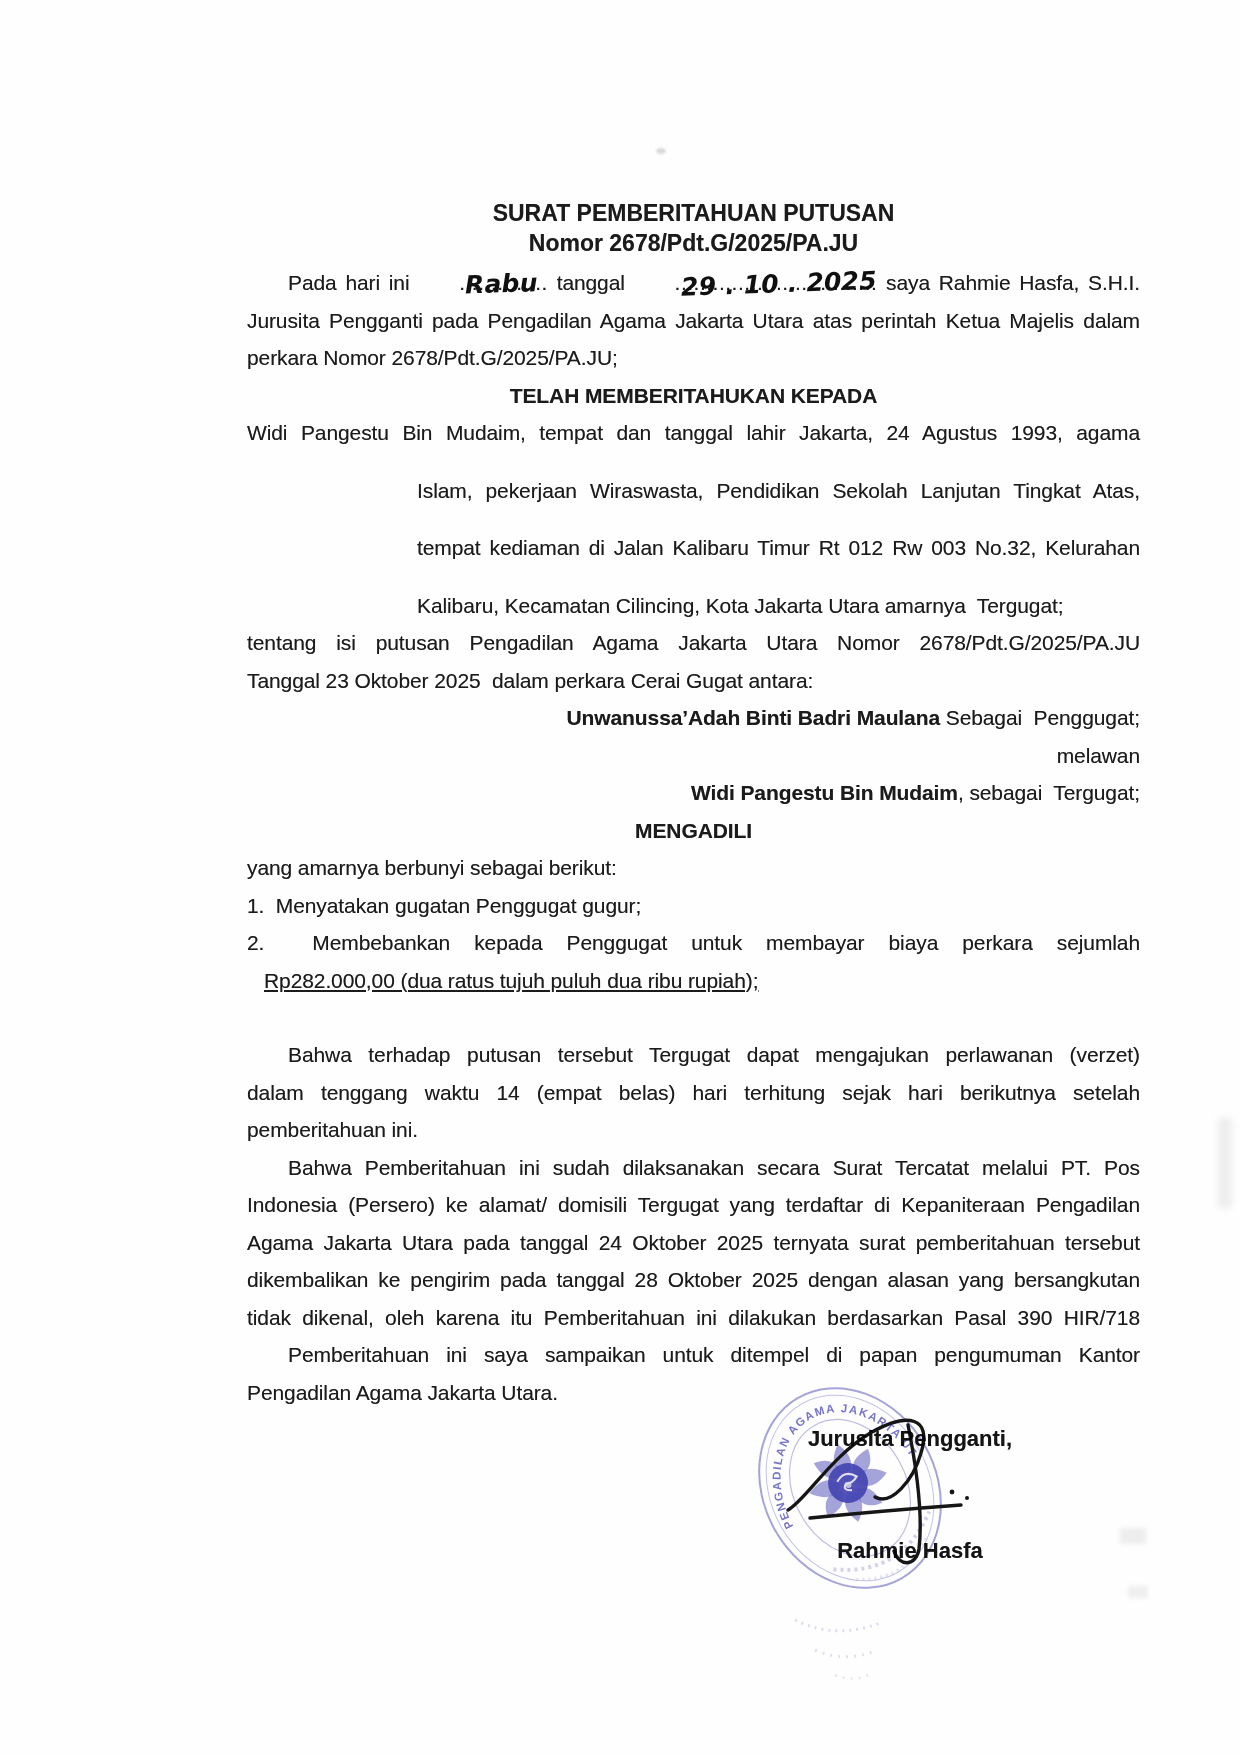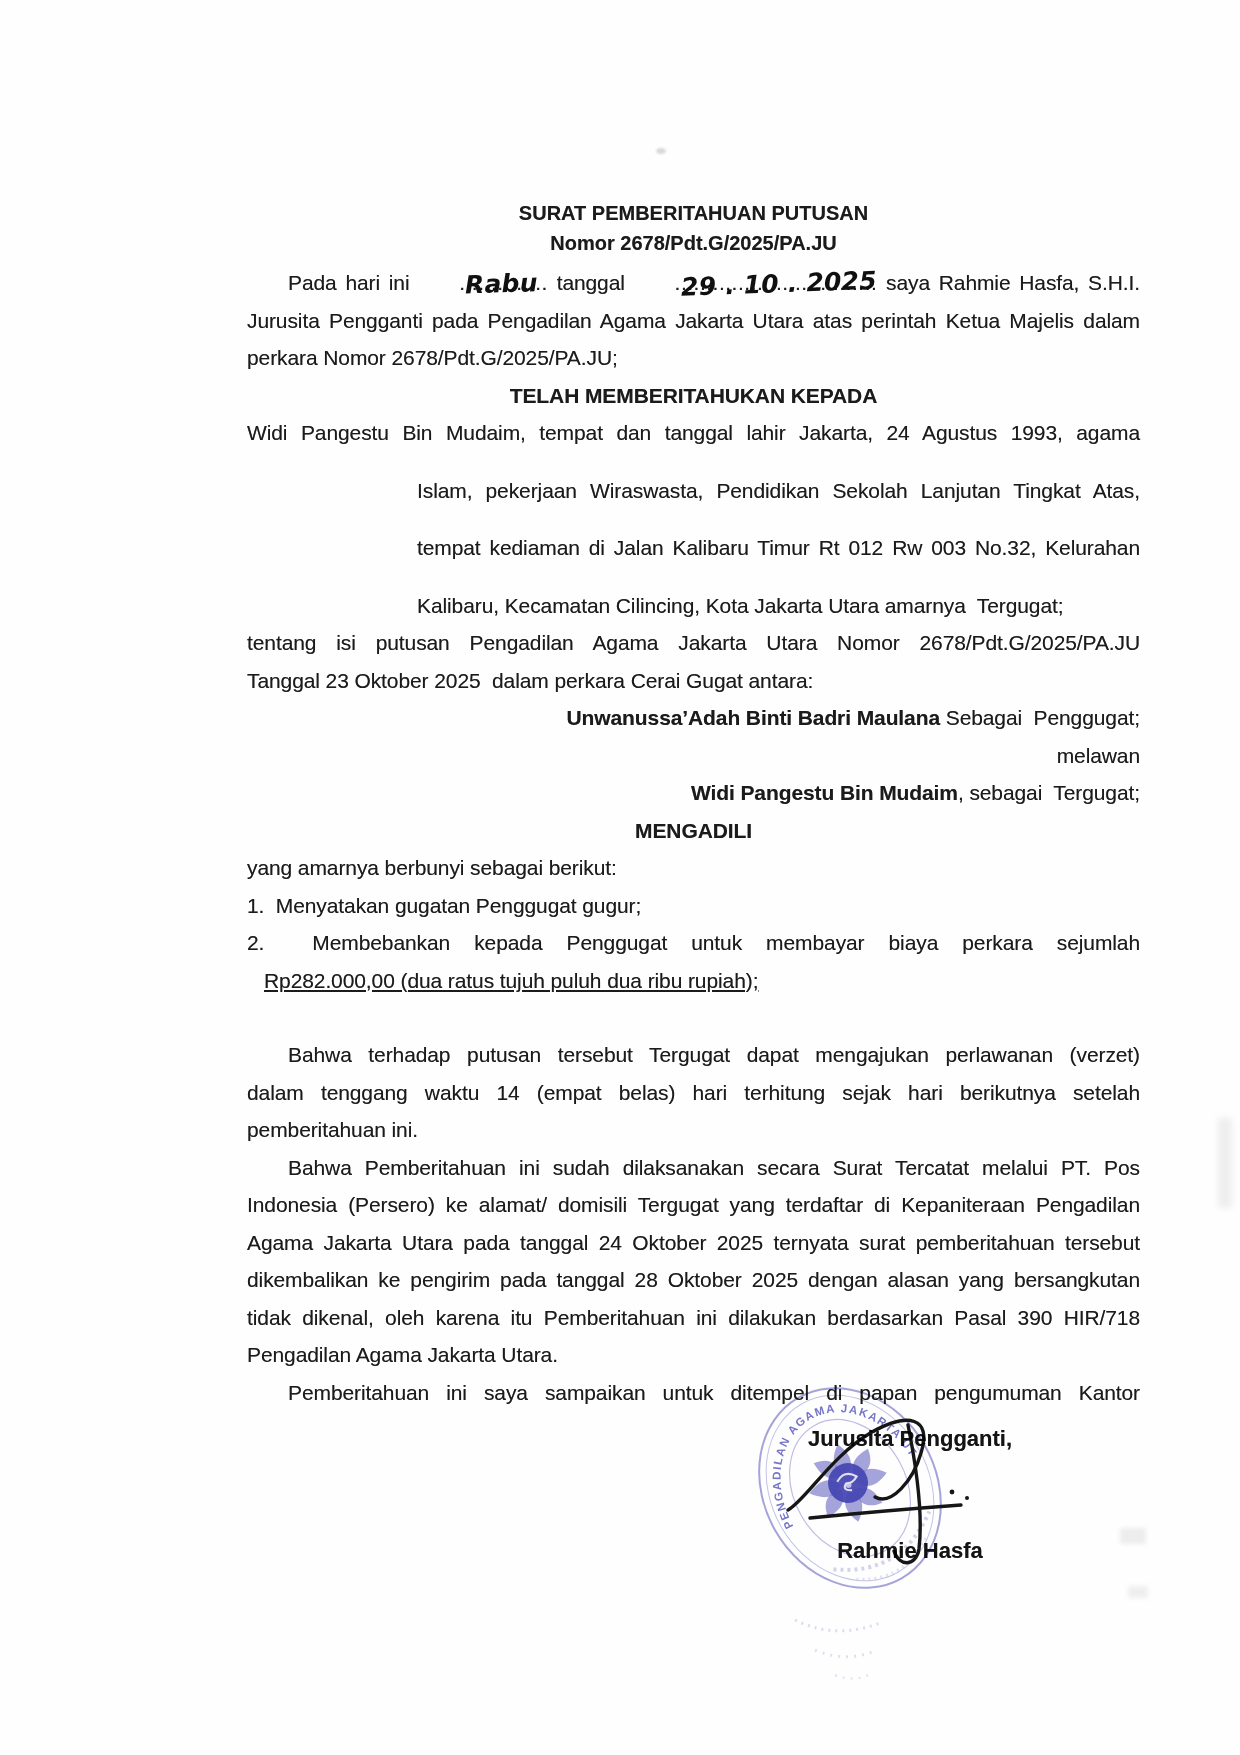"SURAT PEMBERITAHUAN PUTUSAN" .tline { font-size: 20px -> 23px }
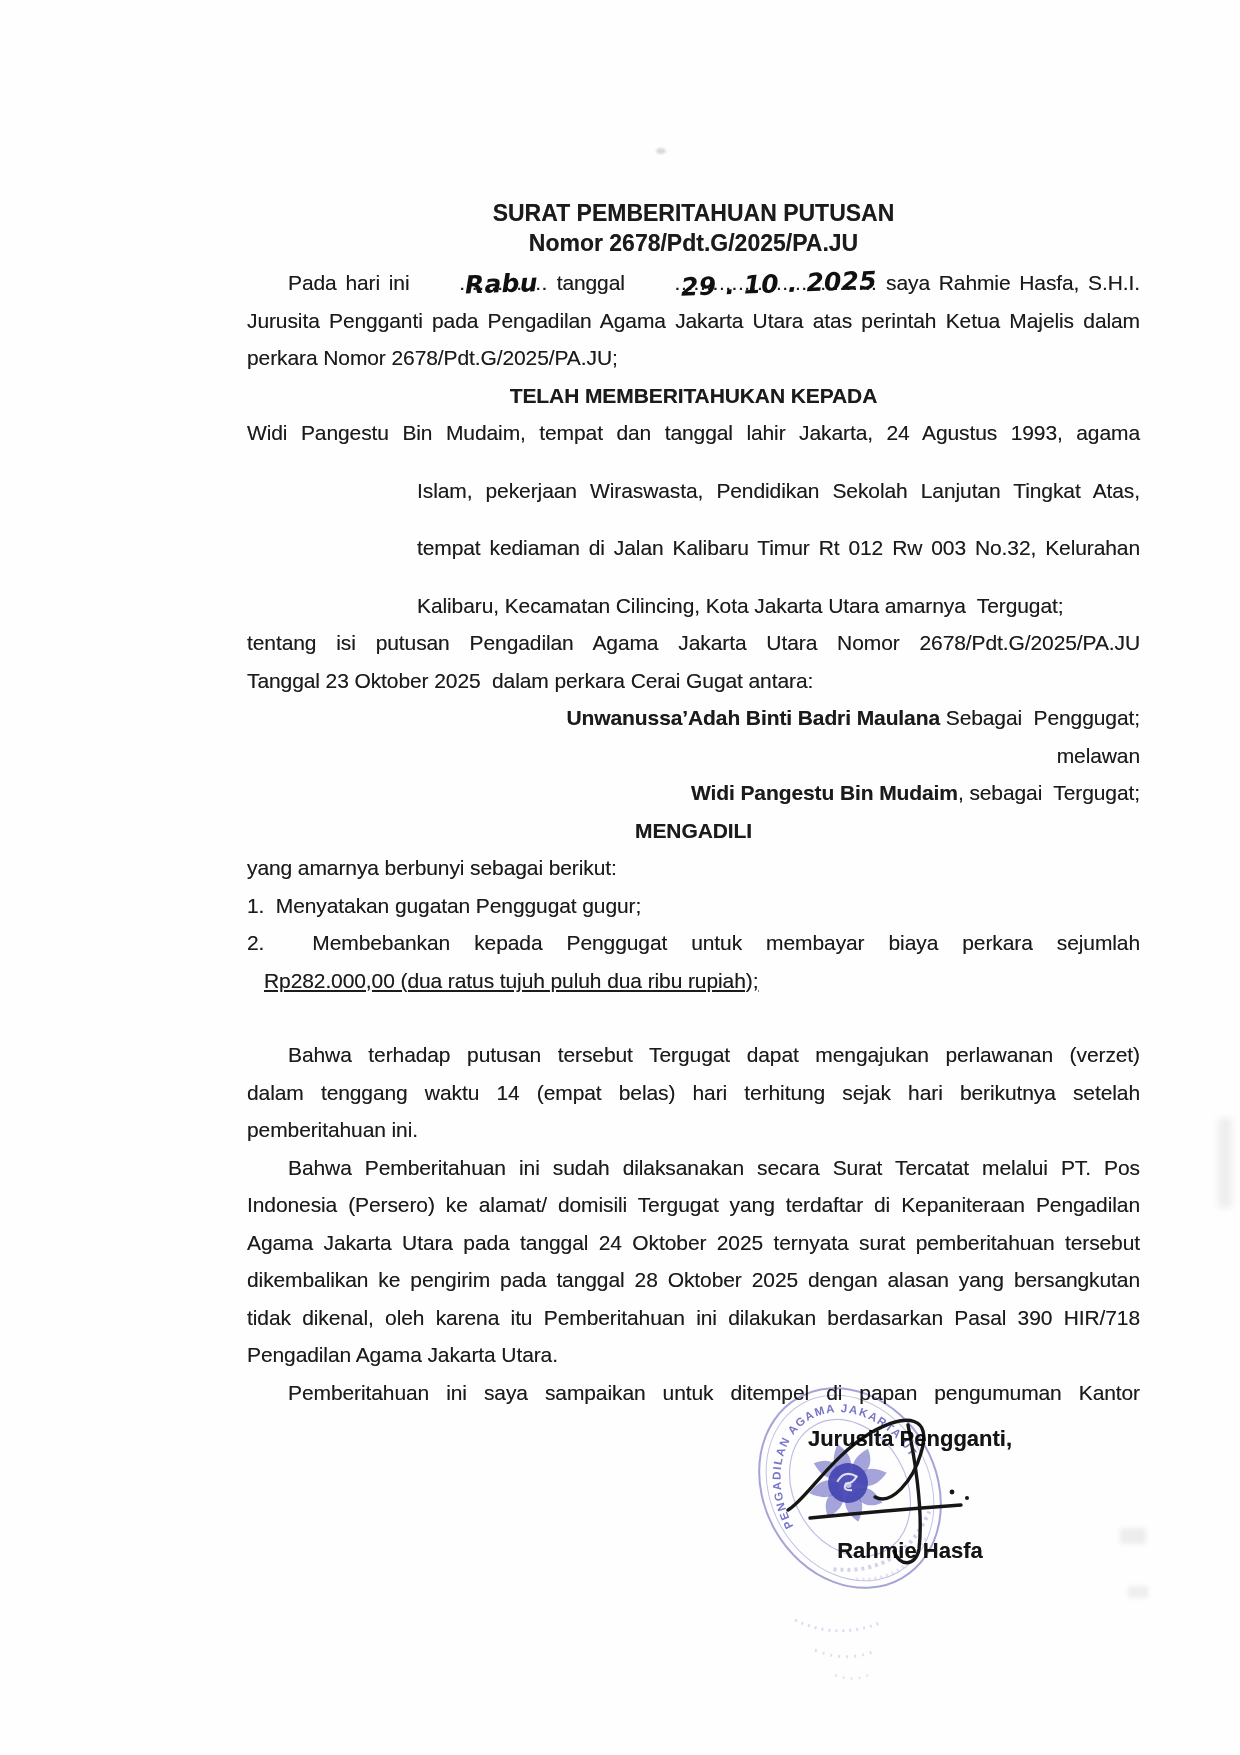"Pengadilan Agama Jakarta Utara." div.line { order: before "Pemberitahuan ini saya sampaikan untuk" -> after "Pemberitahuan ini saya sampaikan untuk" }
